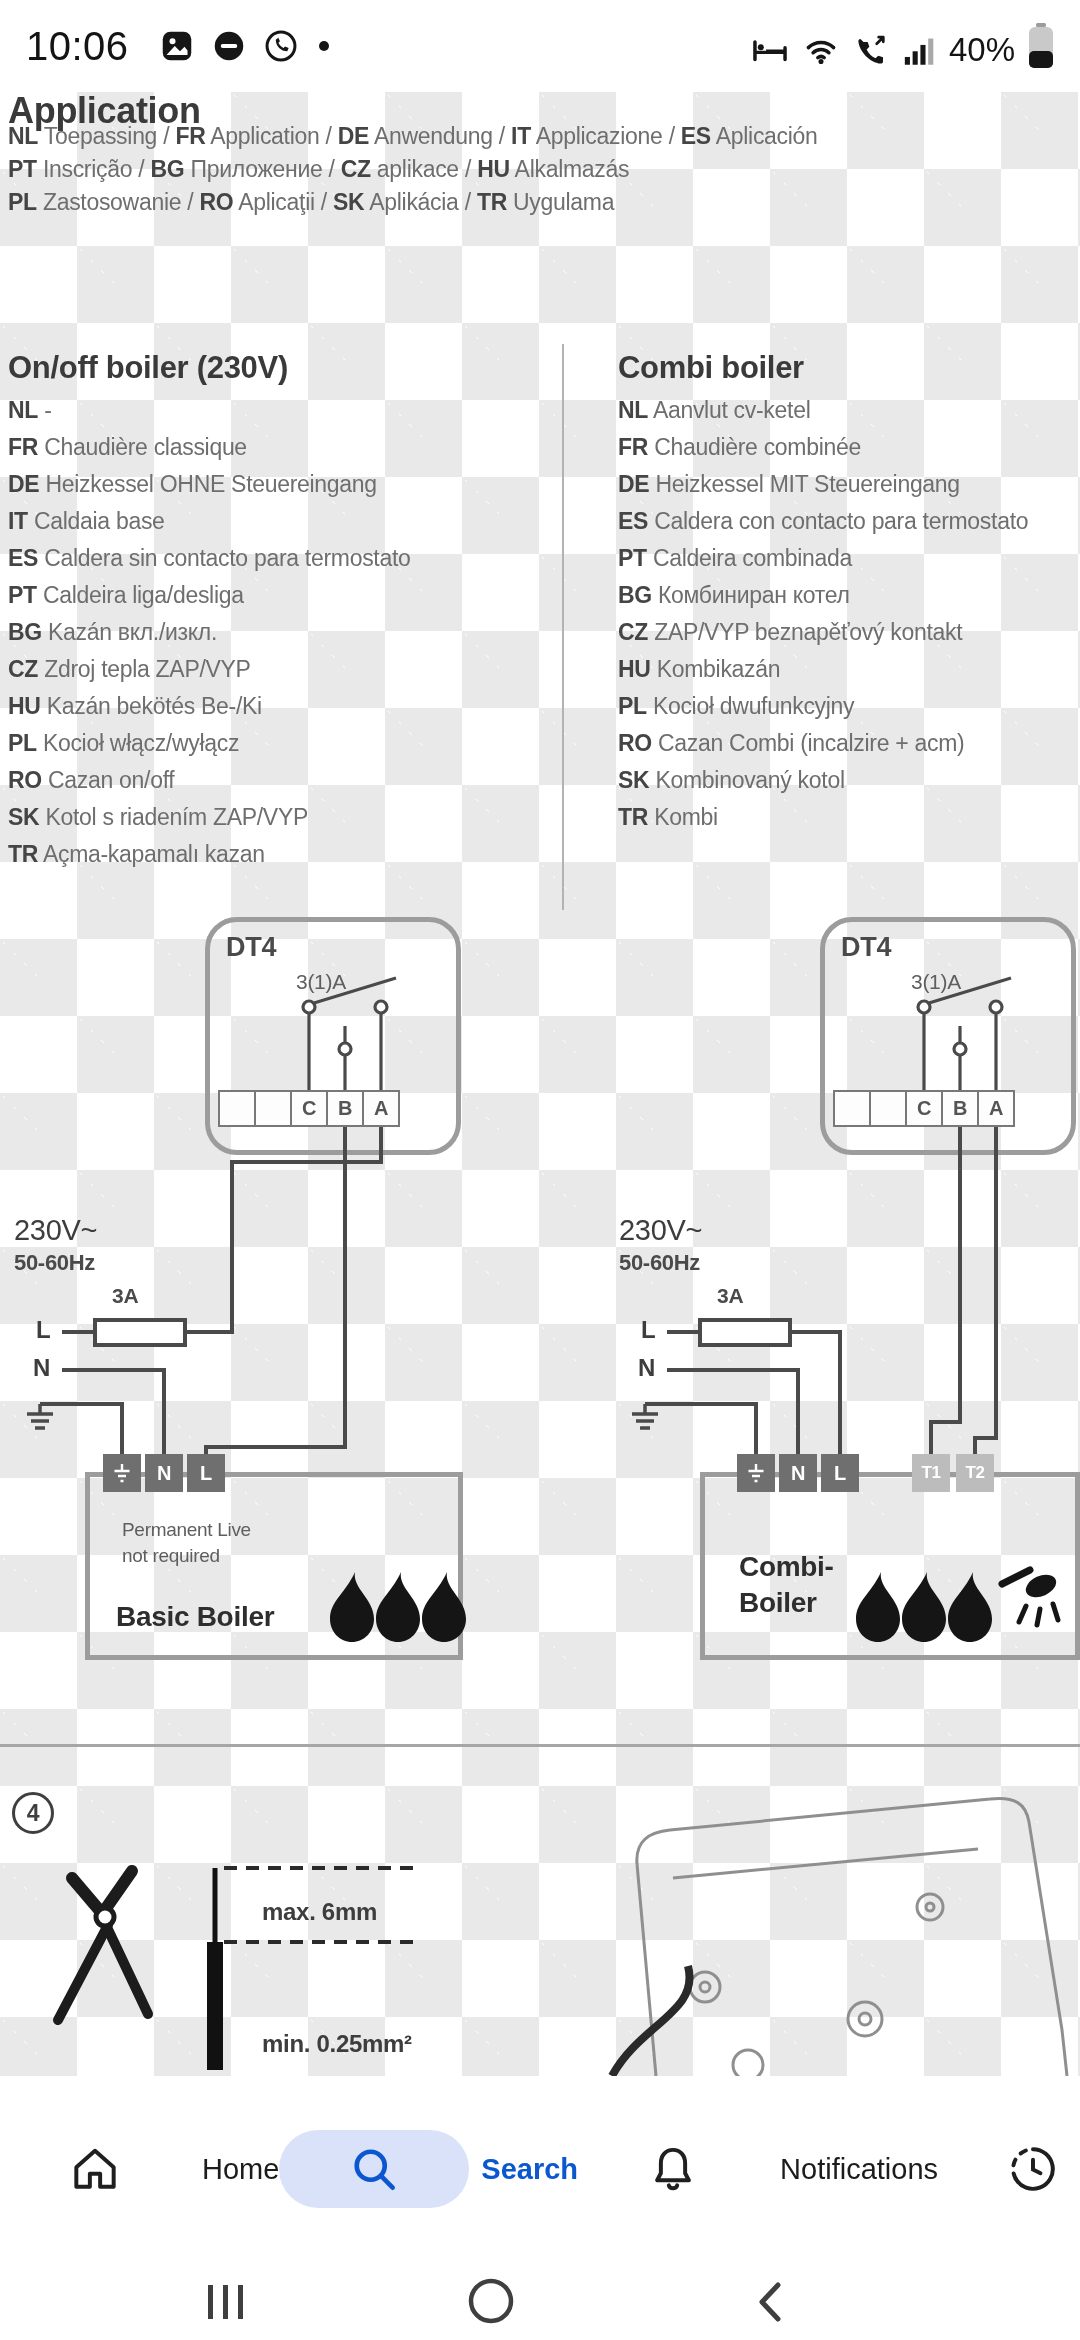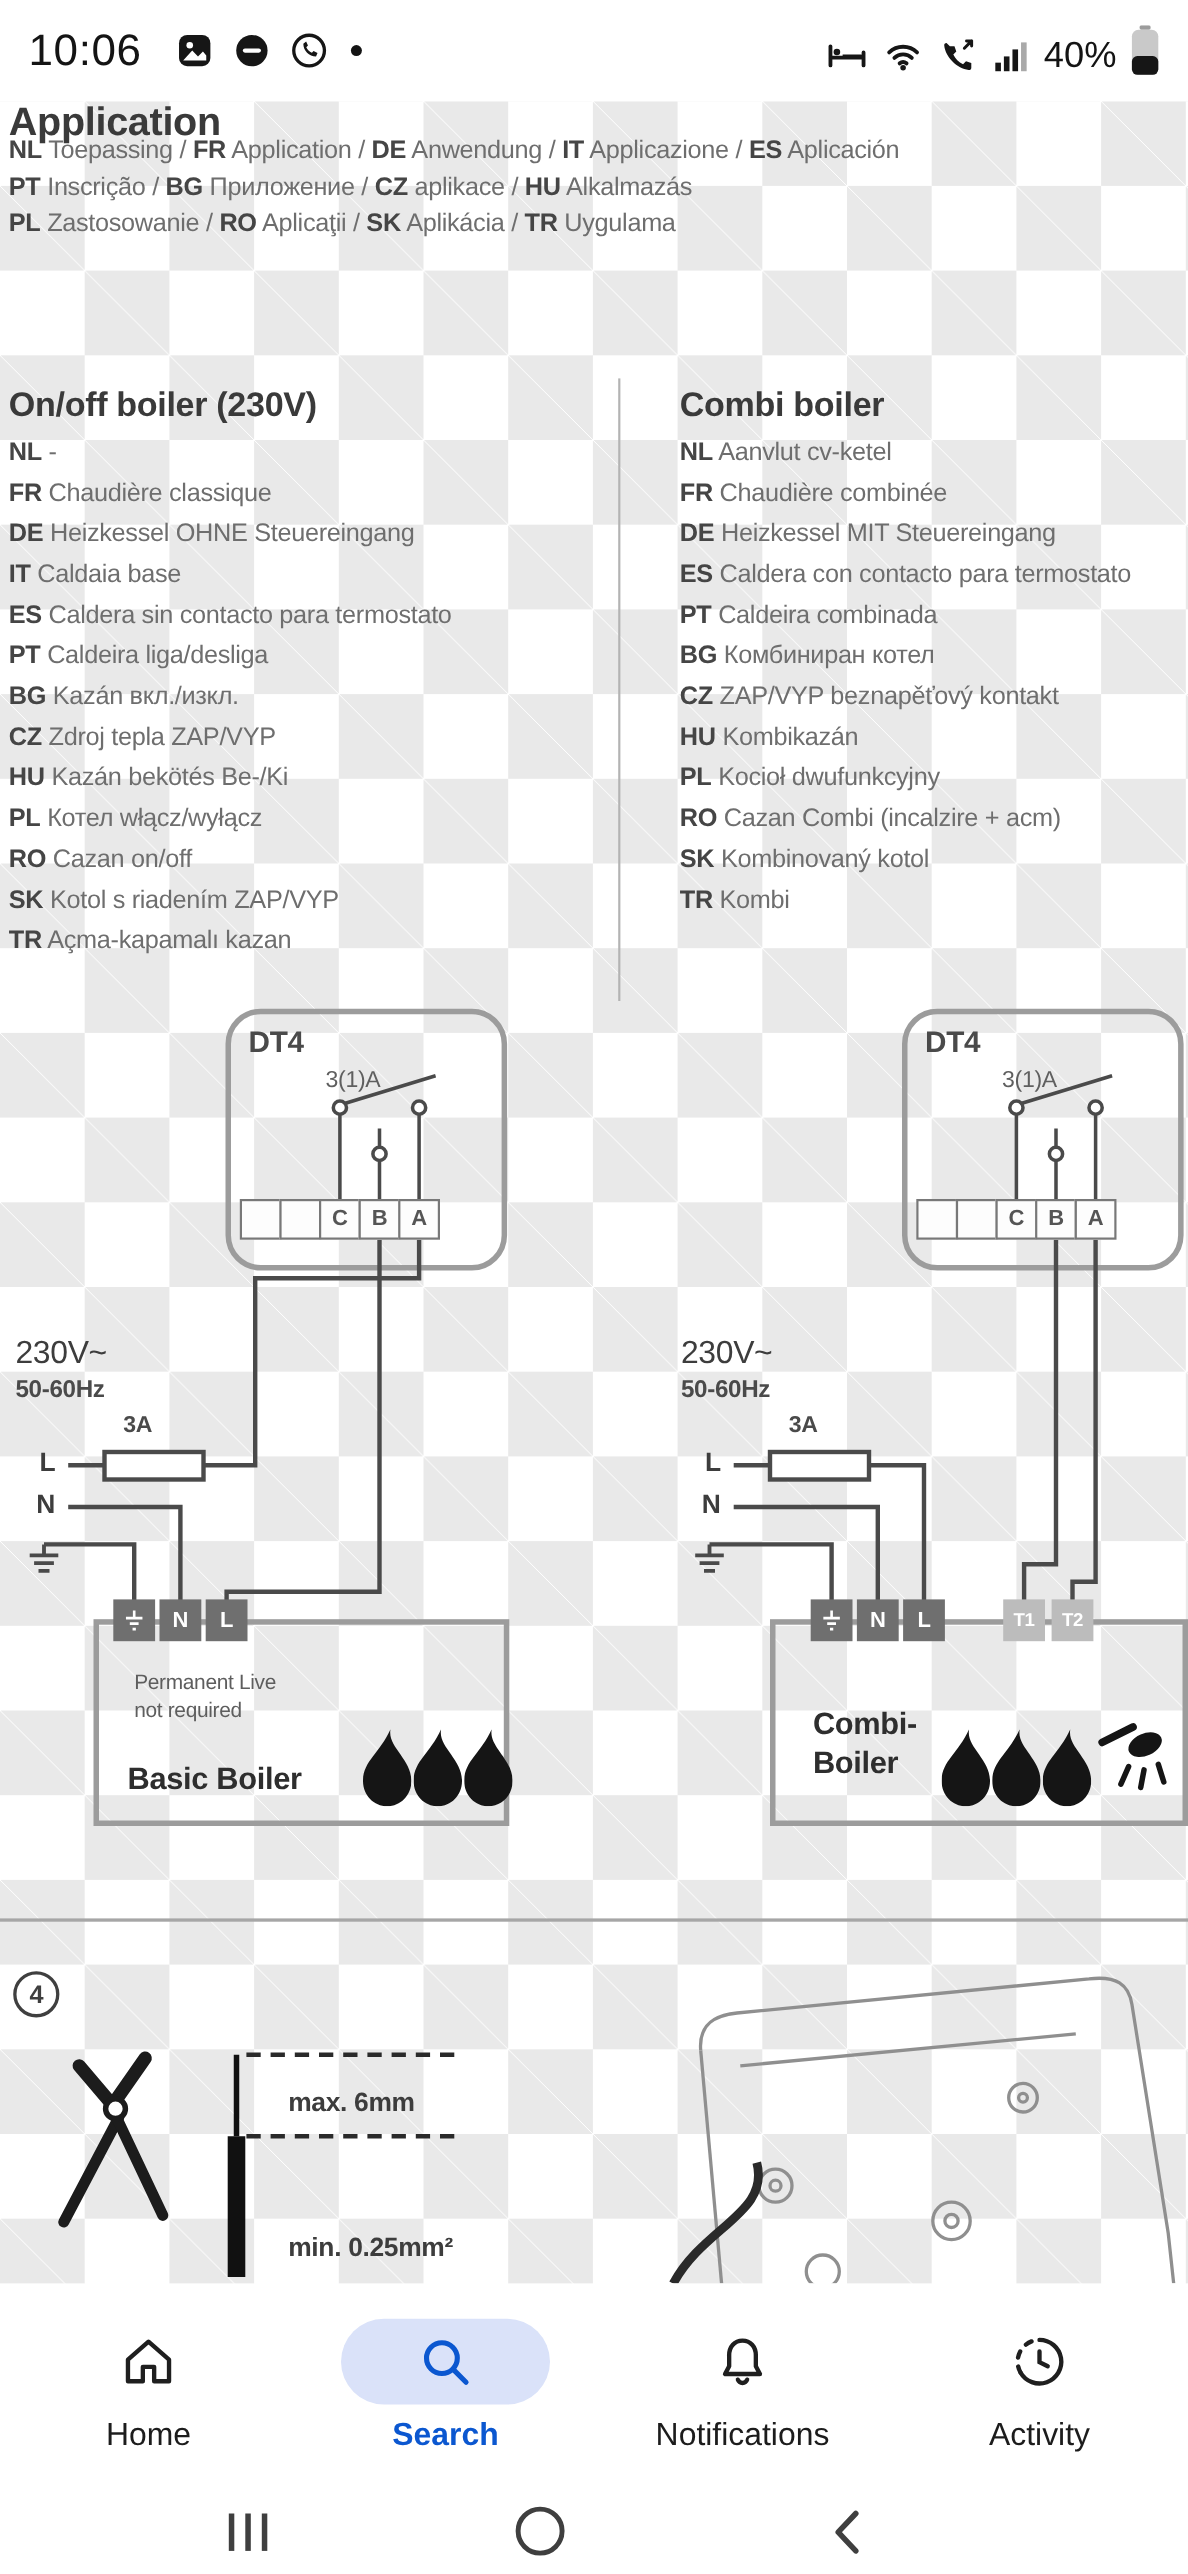"Котел włącz/wyłącz" span.val { text: Котел -> Kocioł }
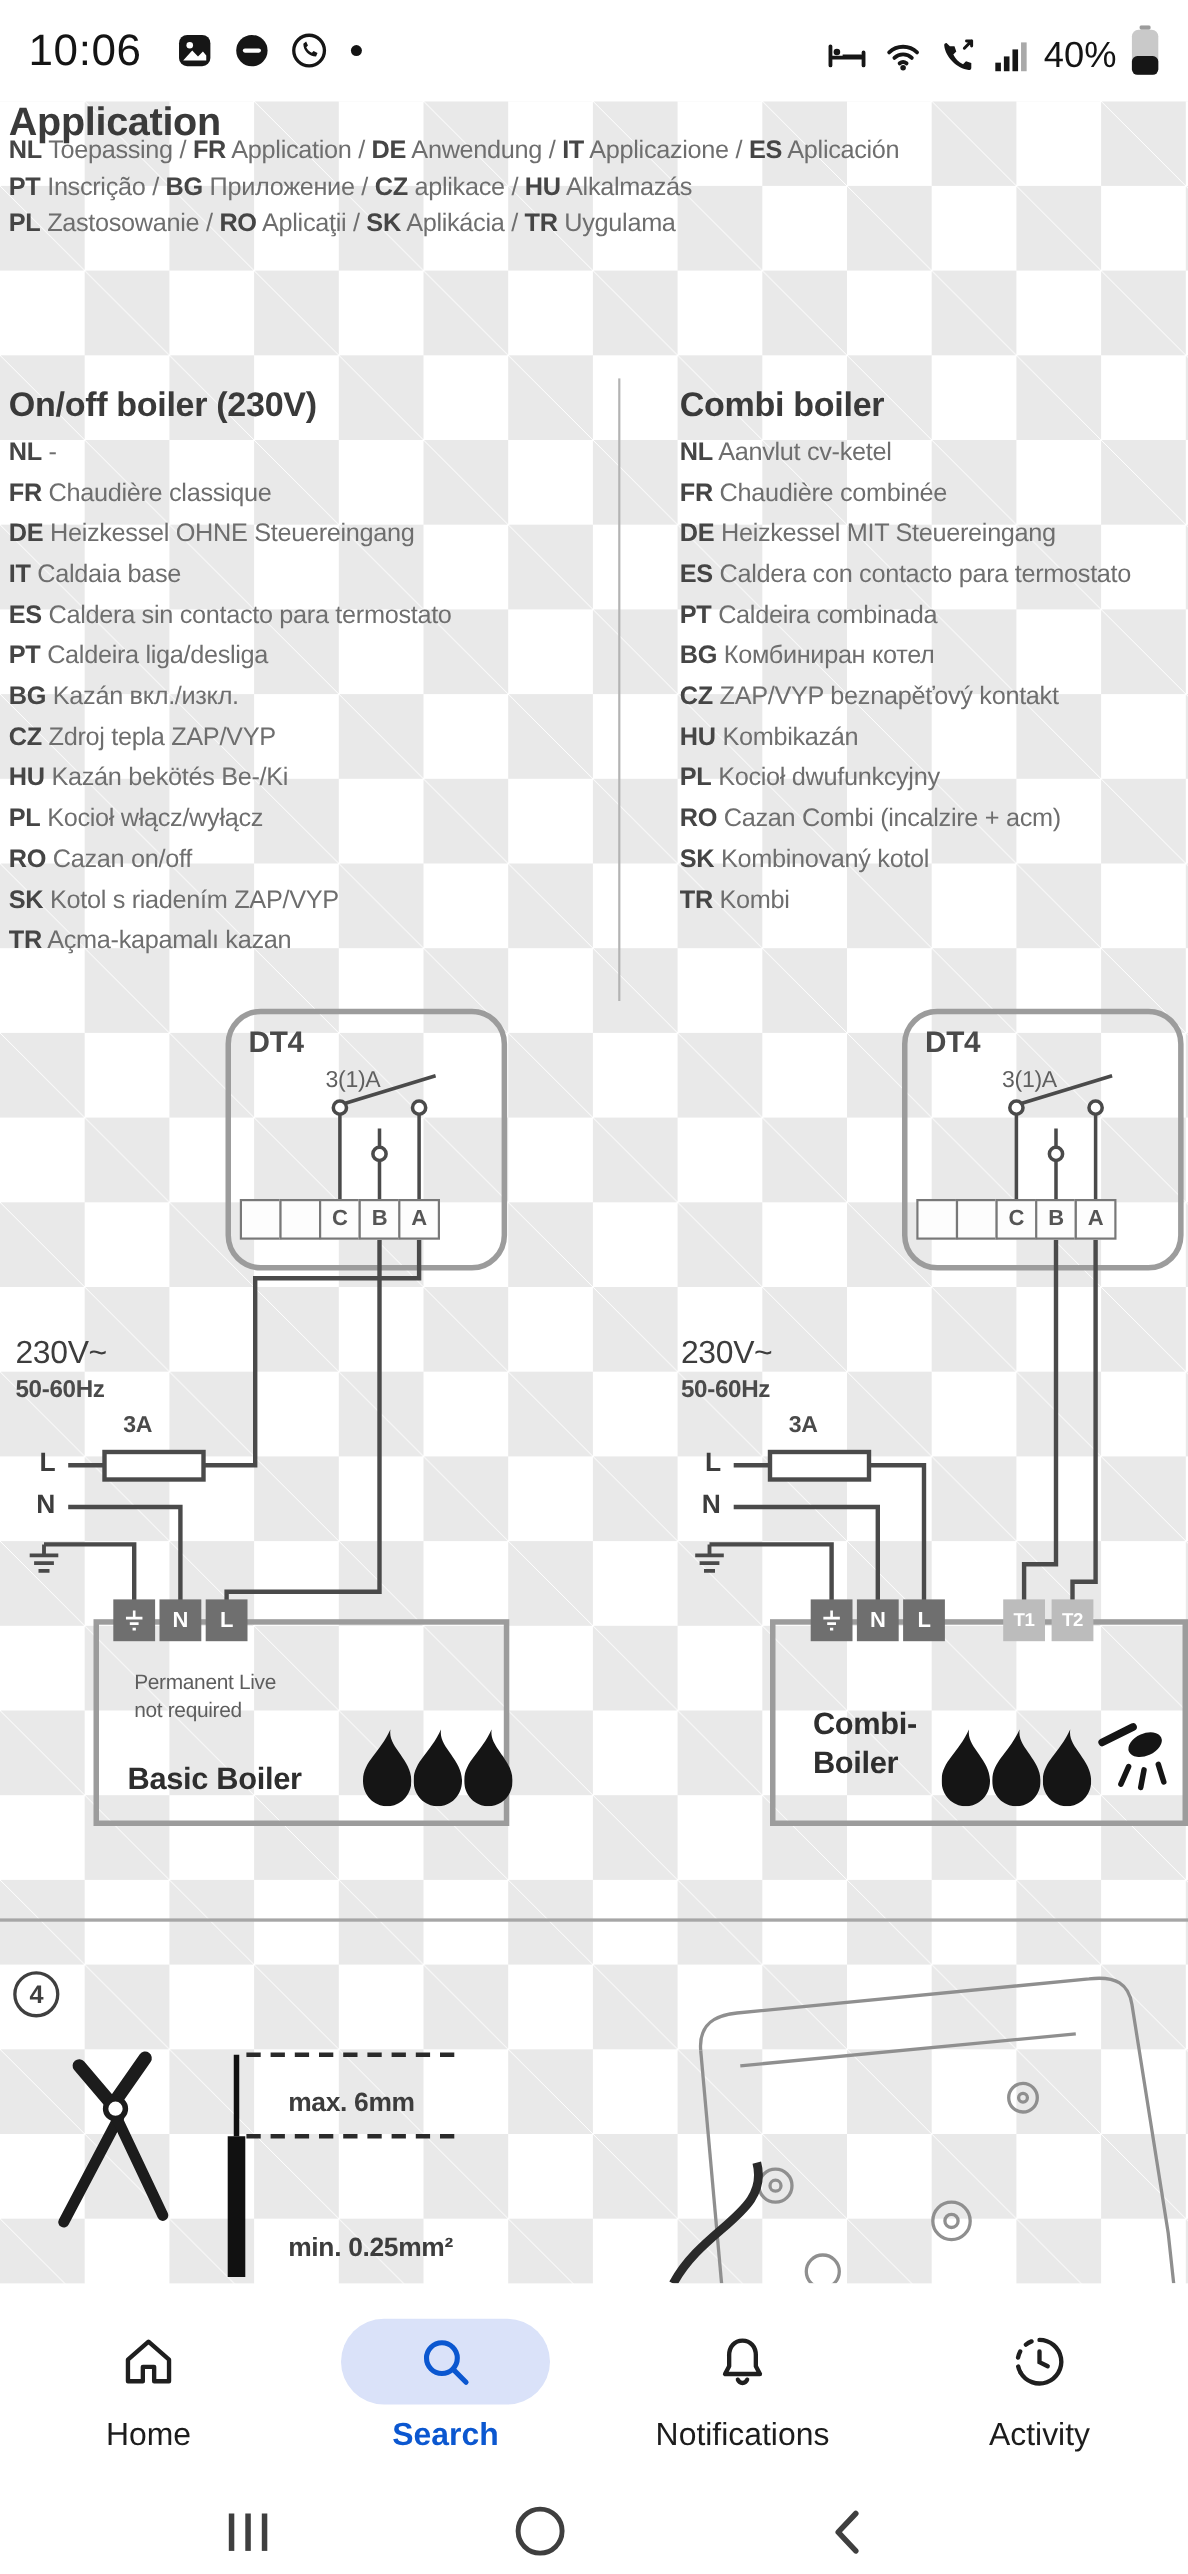"Home" .nav-item { flex-direction: column -> row }
